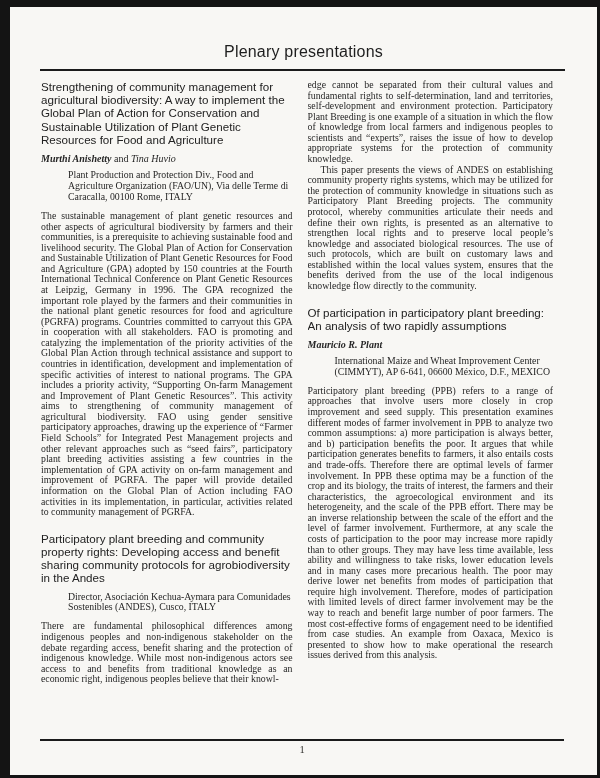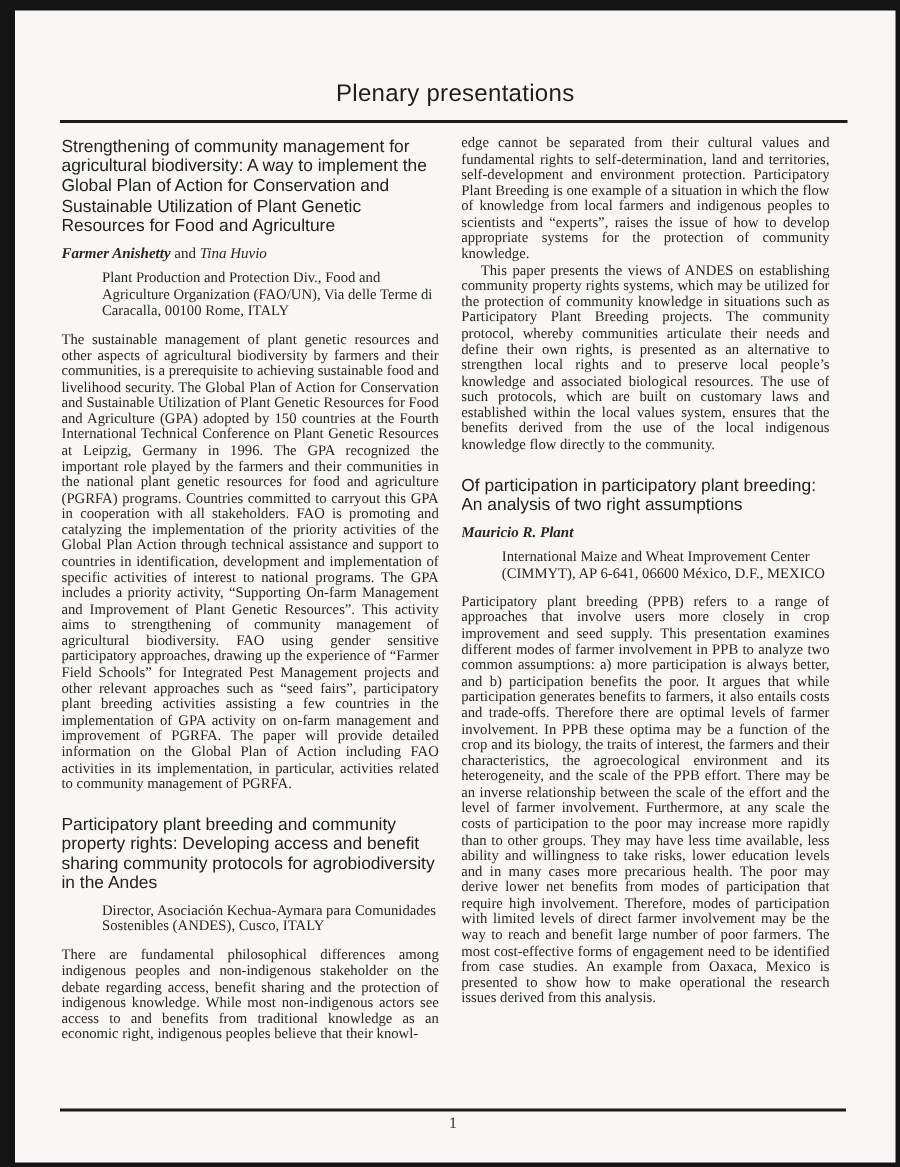"Plenary presentations" .header { padding-top: 47px -> 36px }
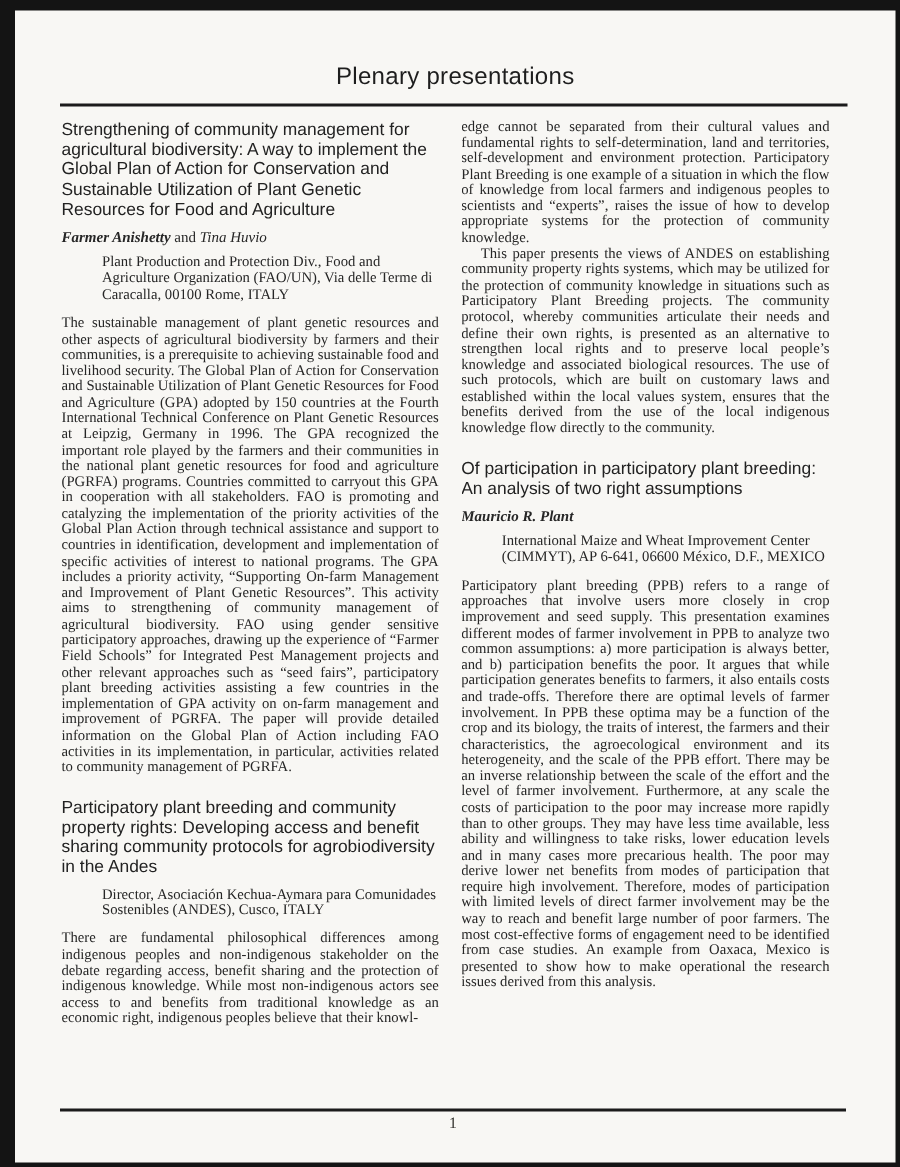"Farmer Anishetty" span.author-primary { text: Farmer -> Murthi }
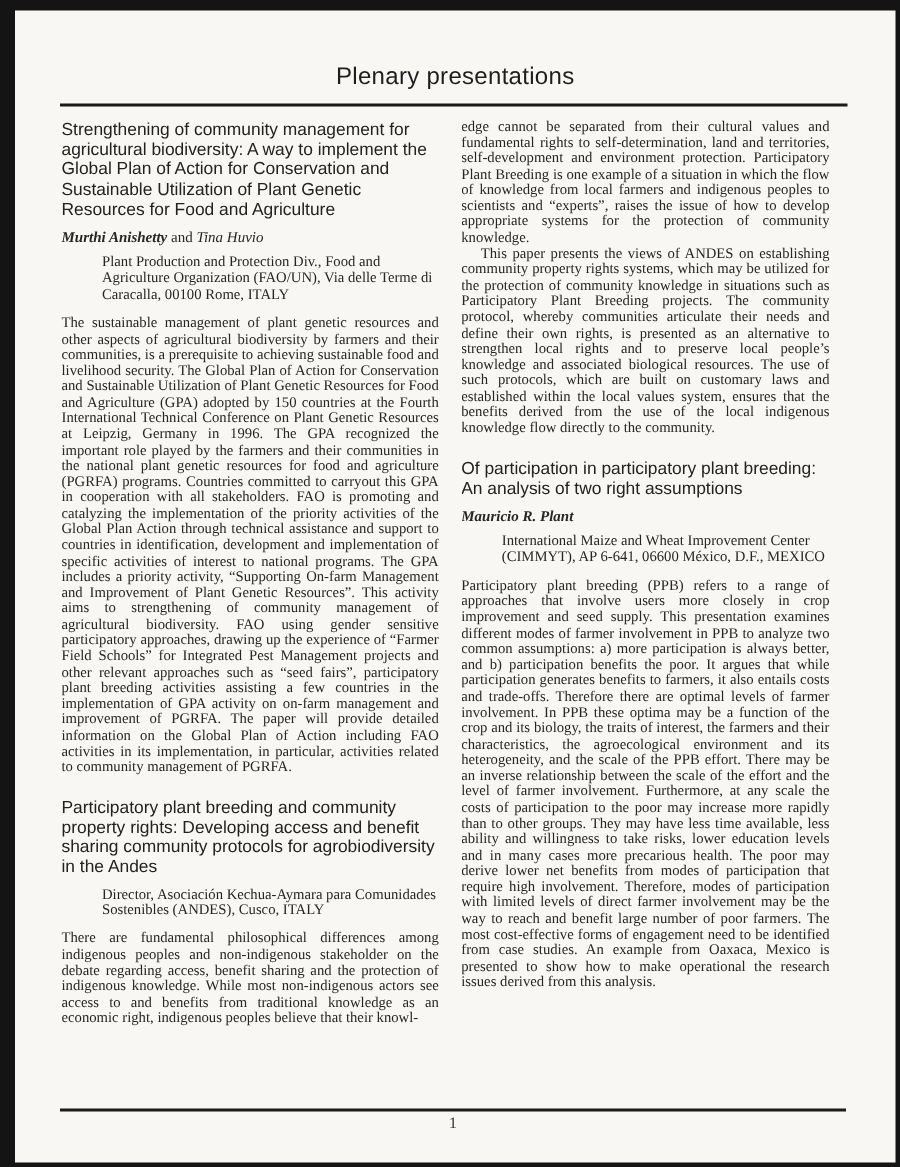"Of participation in participatory plant" h2.abstract-heading { text: right -> rapidly }
